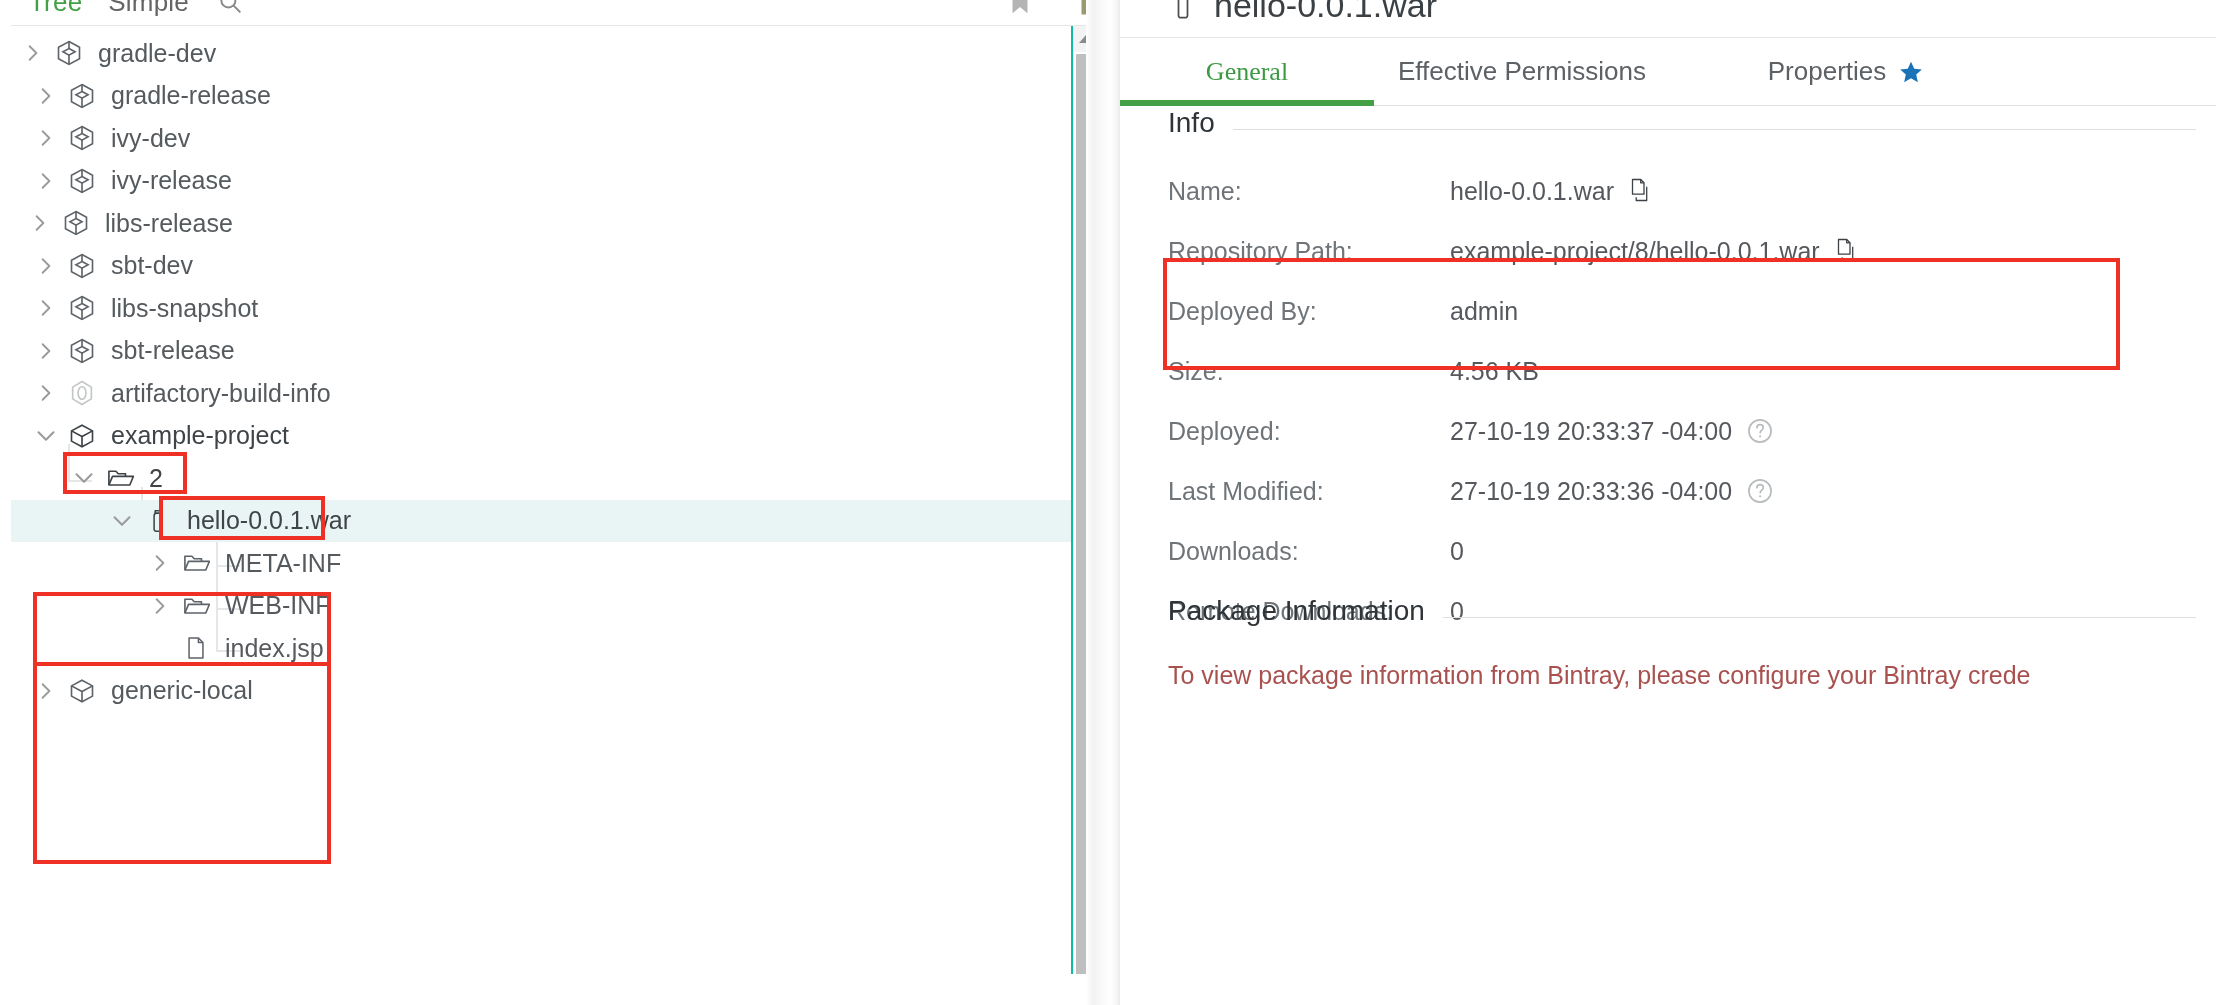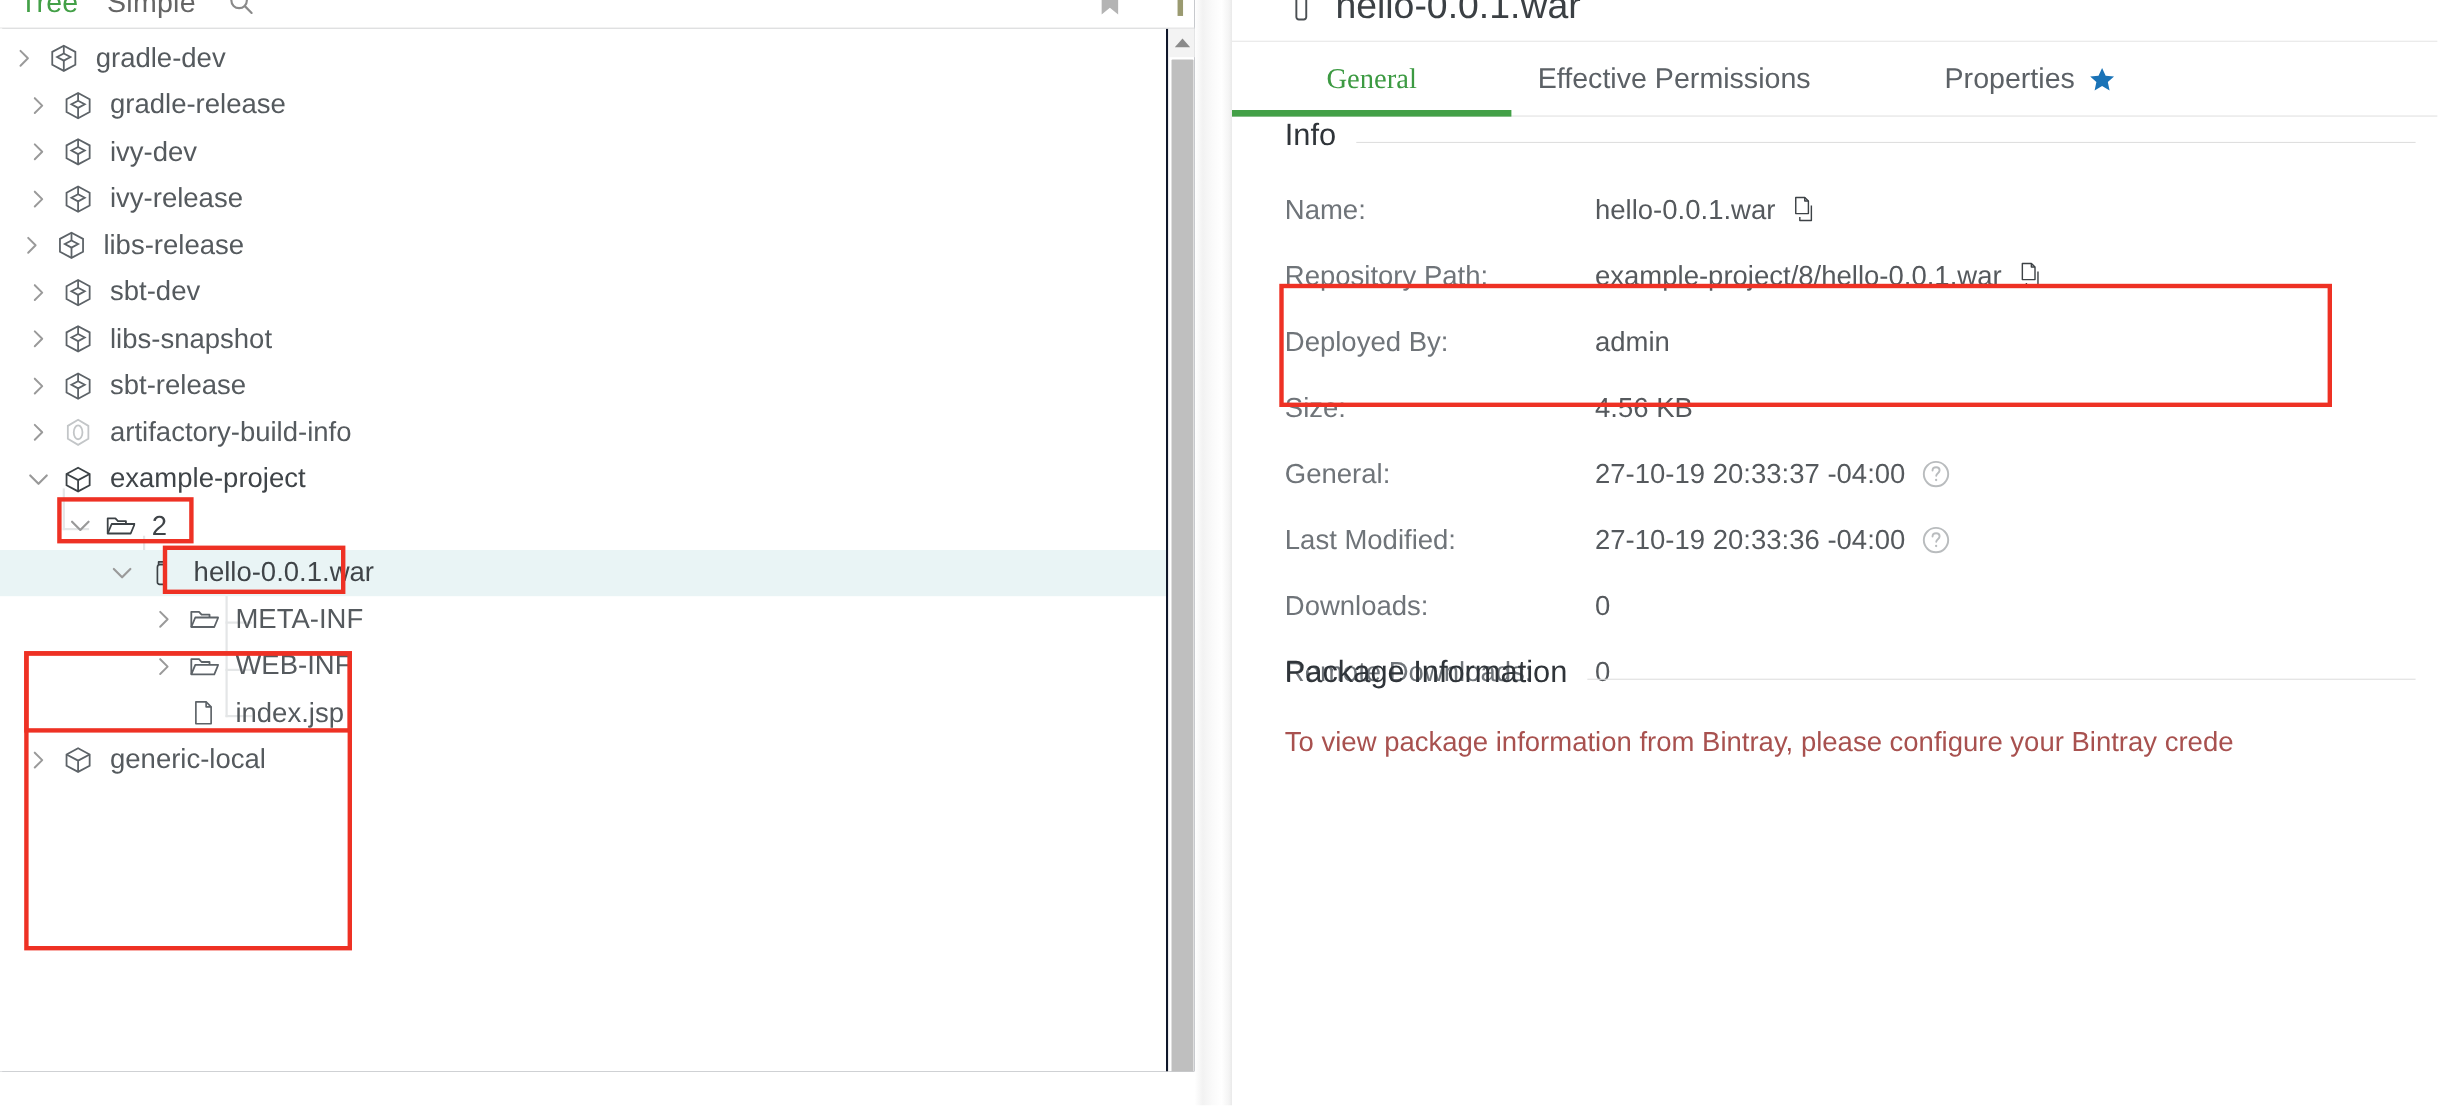"Tree" #left-panel { background: #0f172a -> #14b8a6; left: 0 -> 11px }
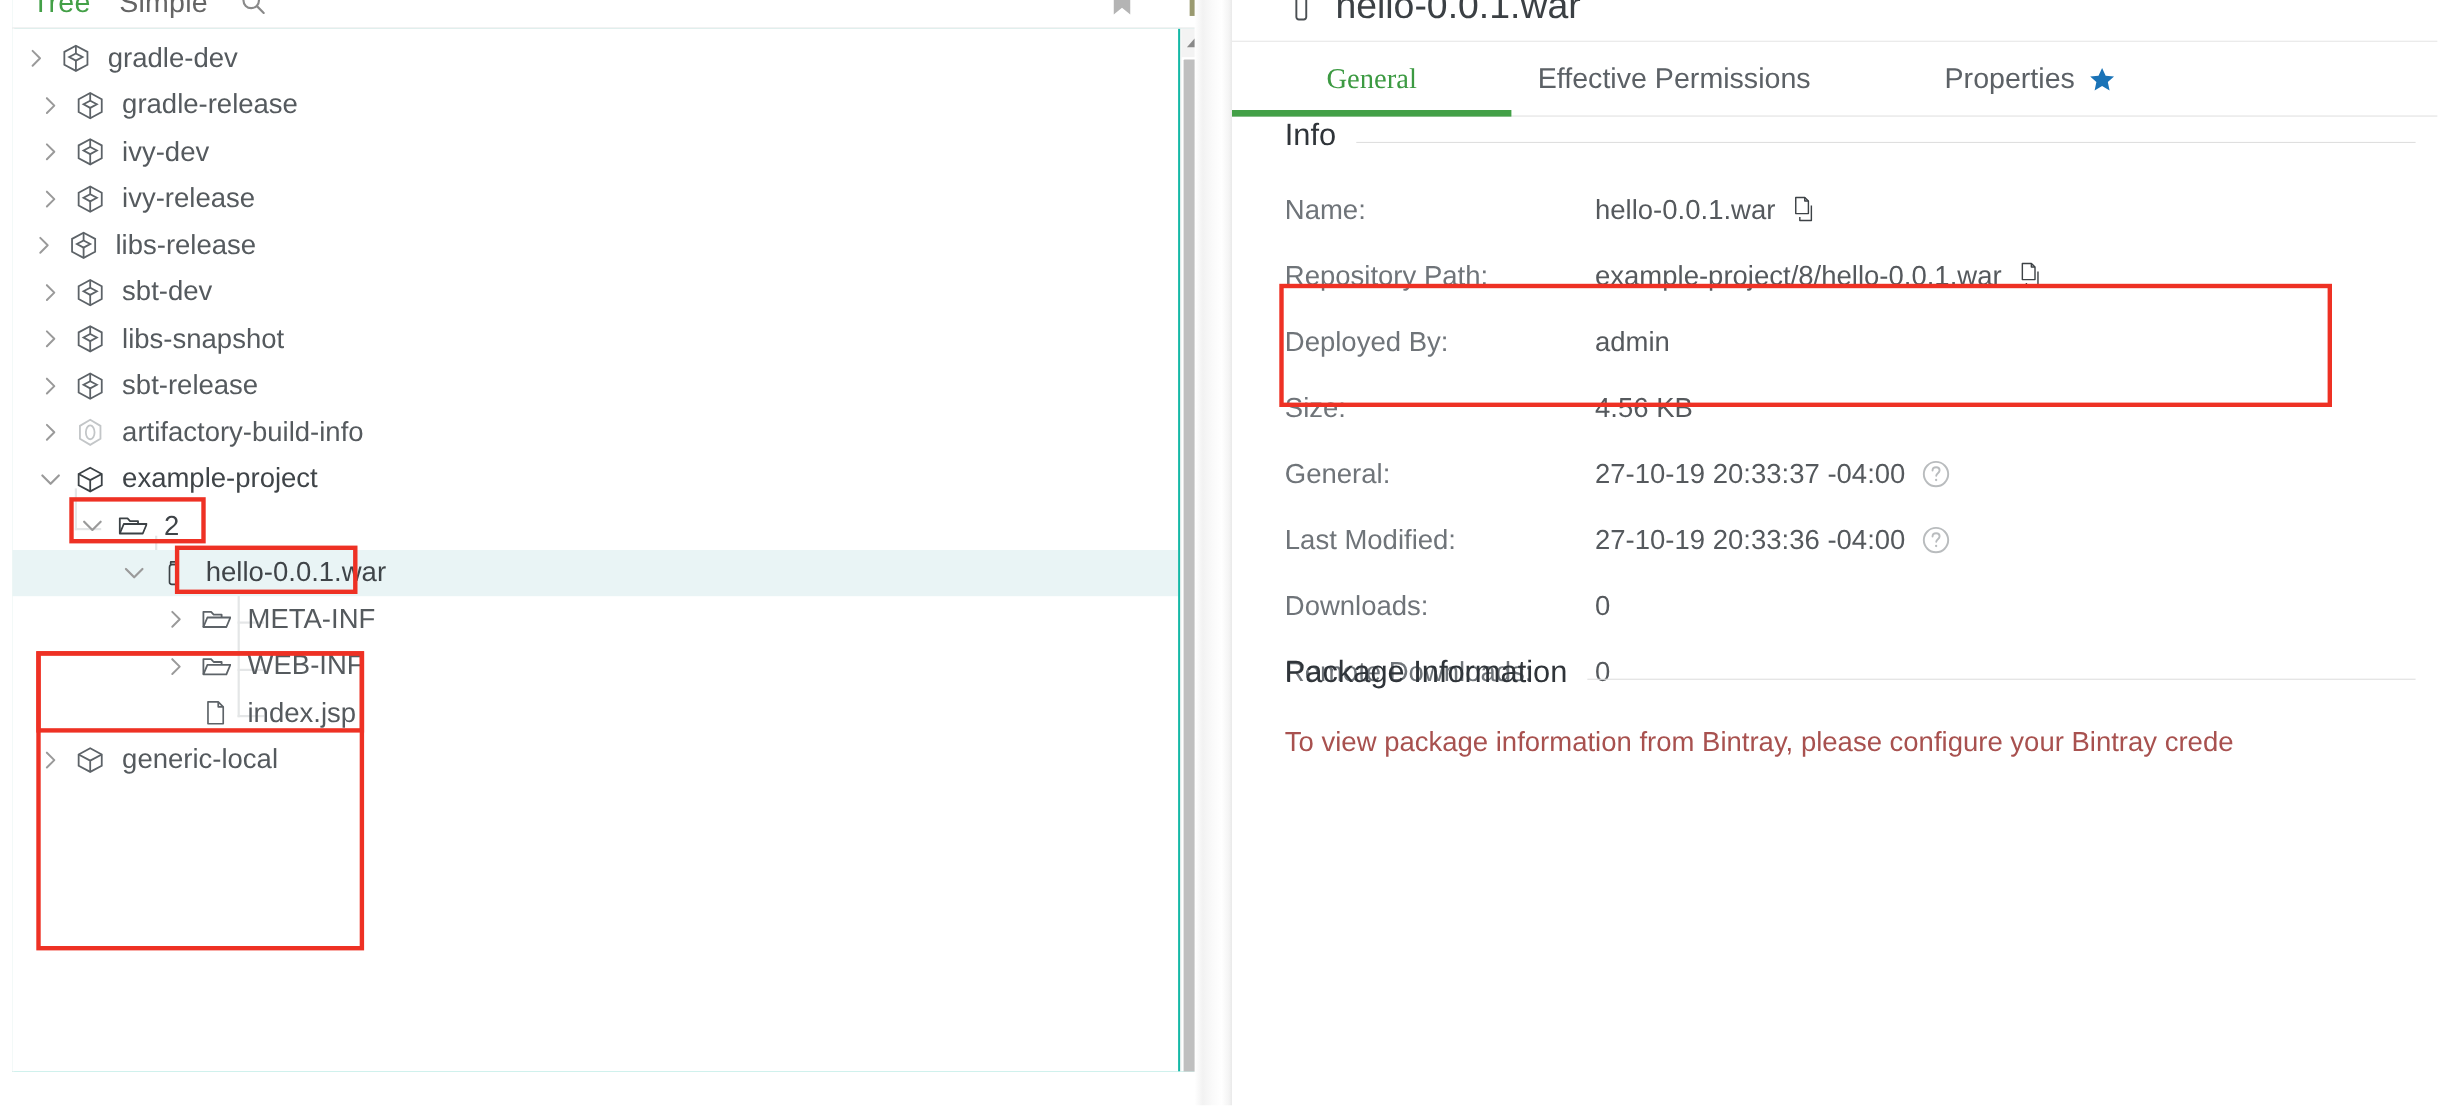"General:" span.info-key { text: General -> Deployed }
